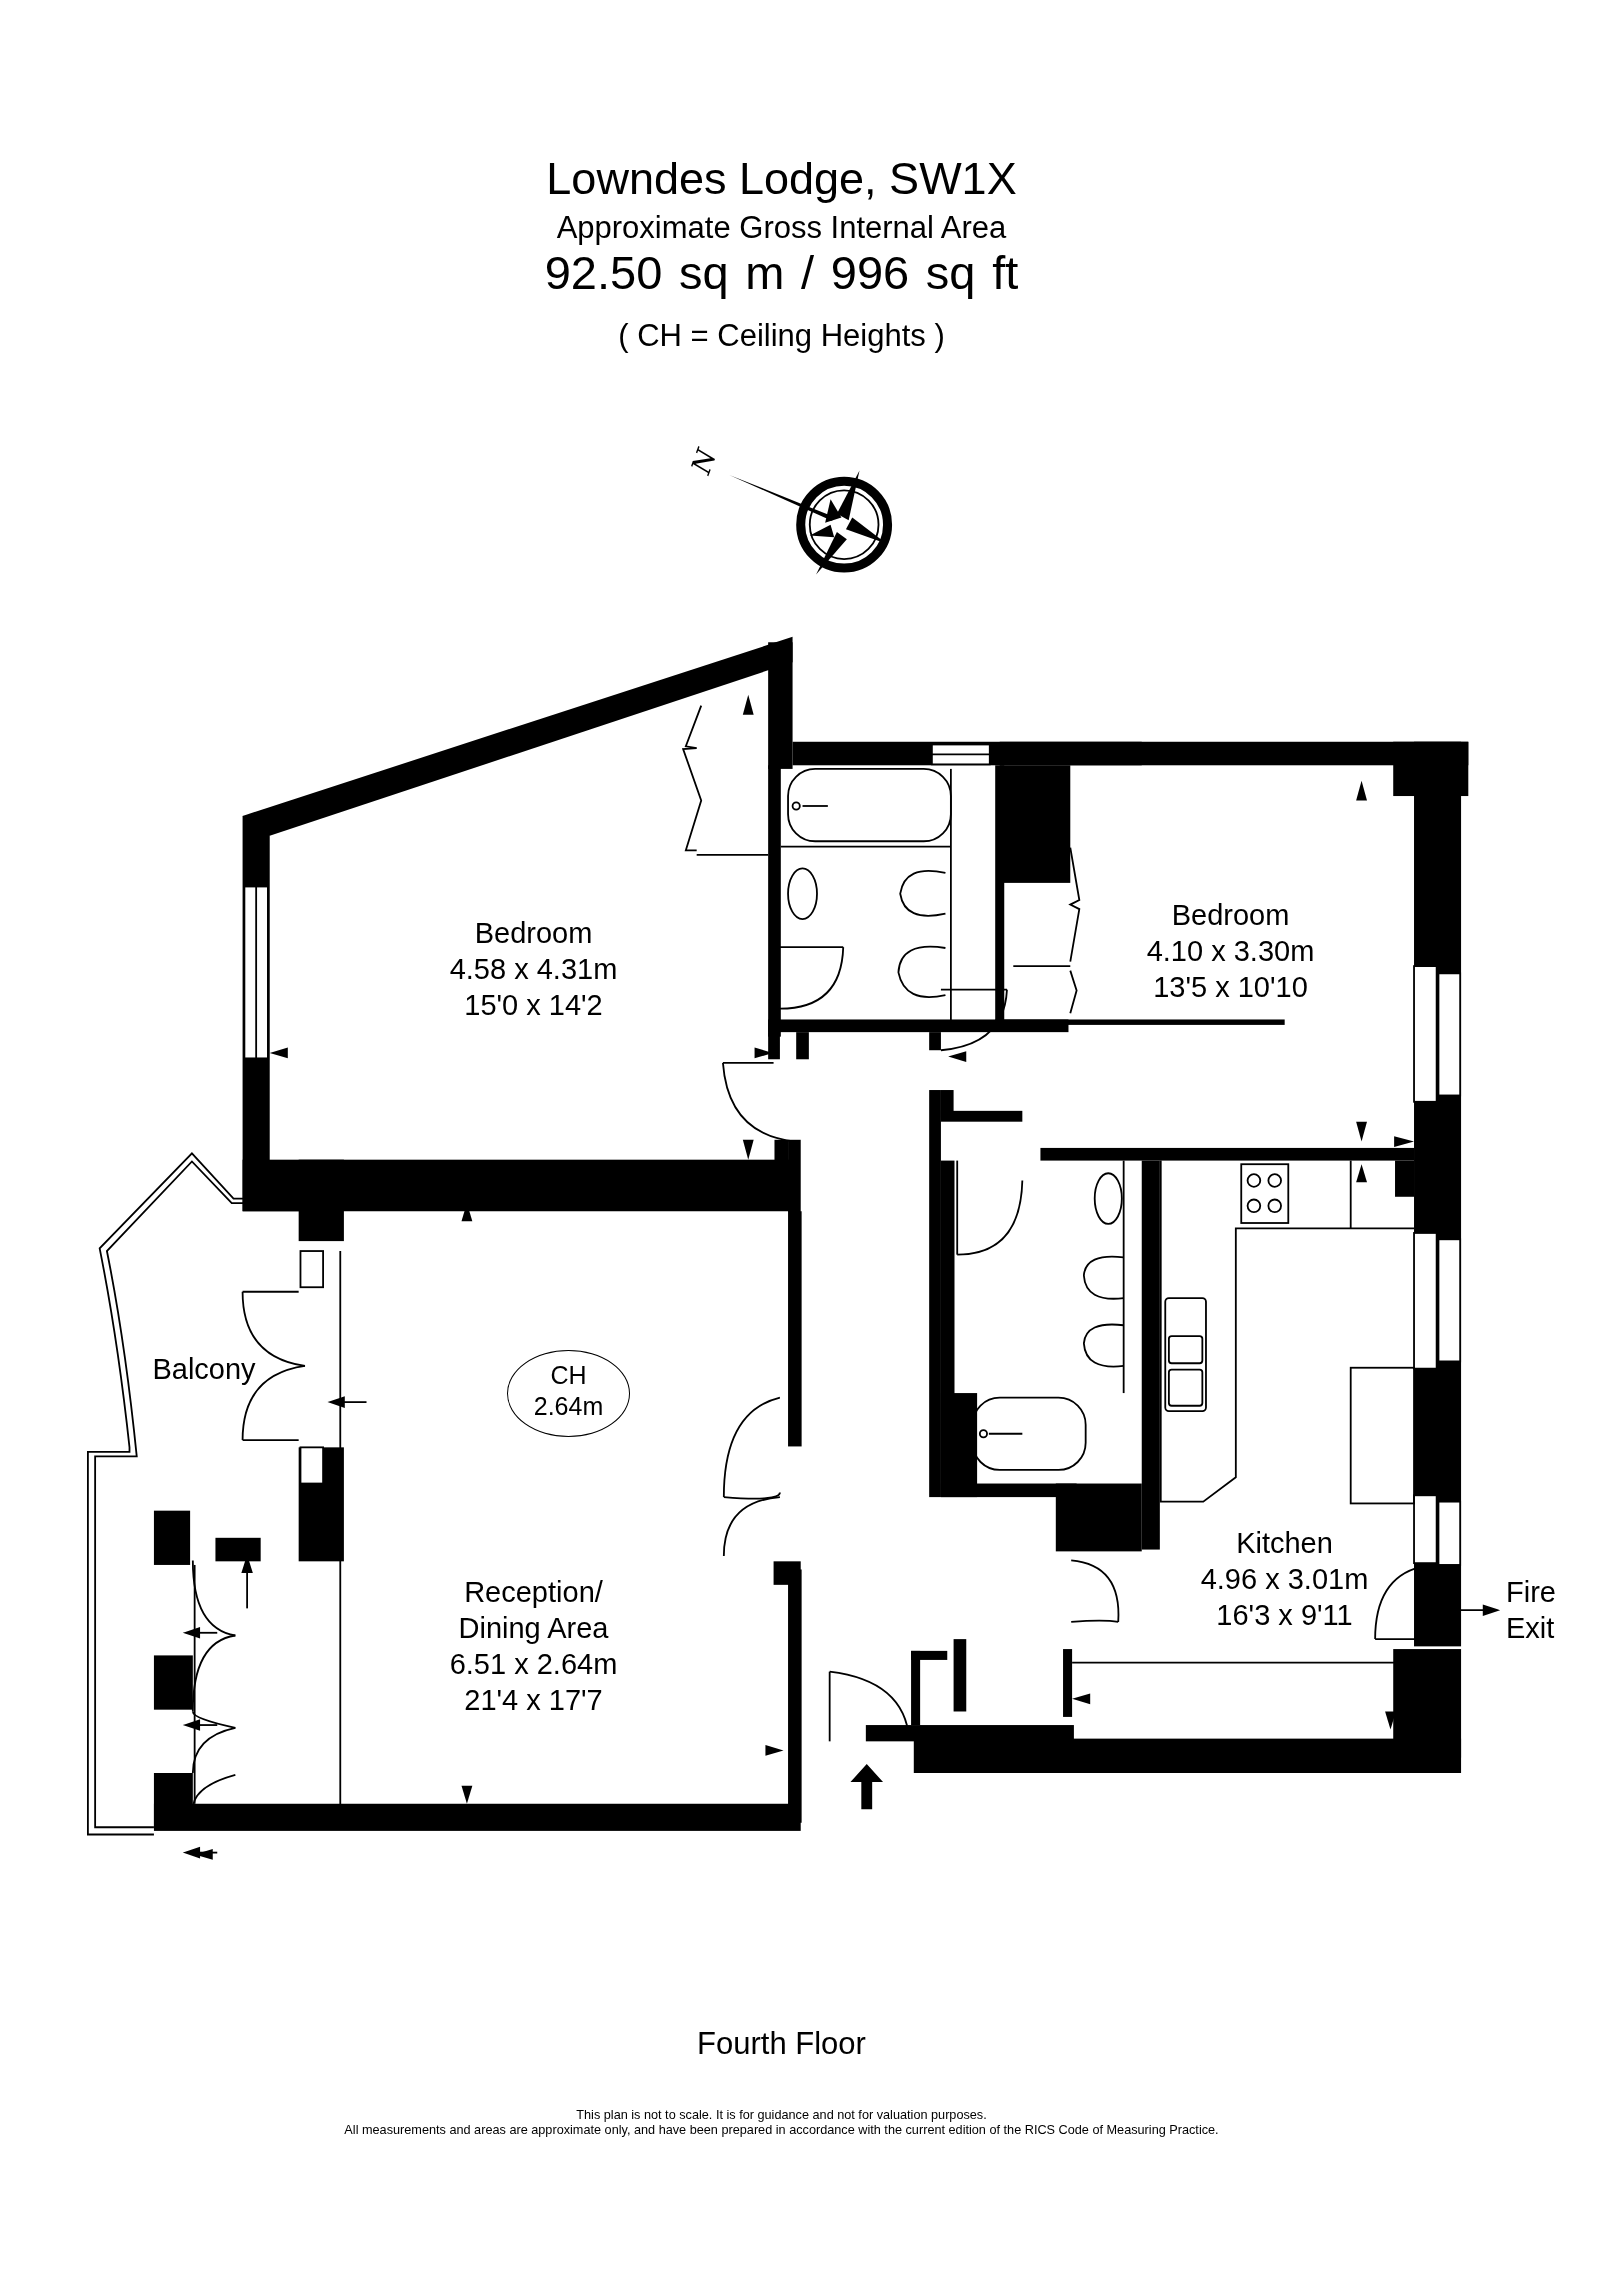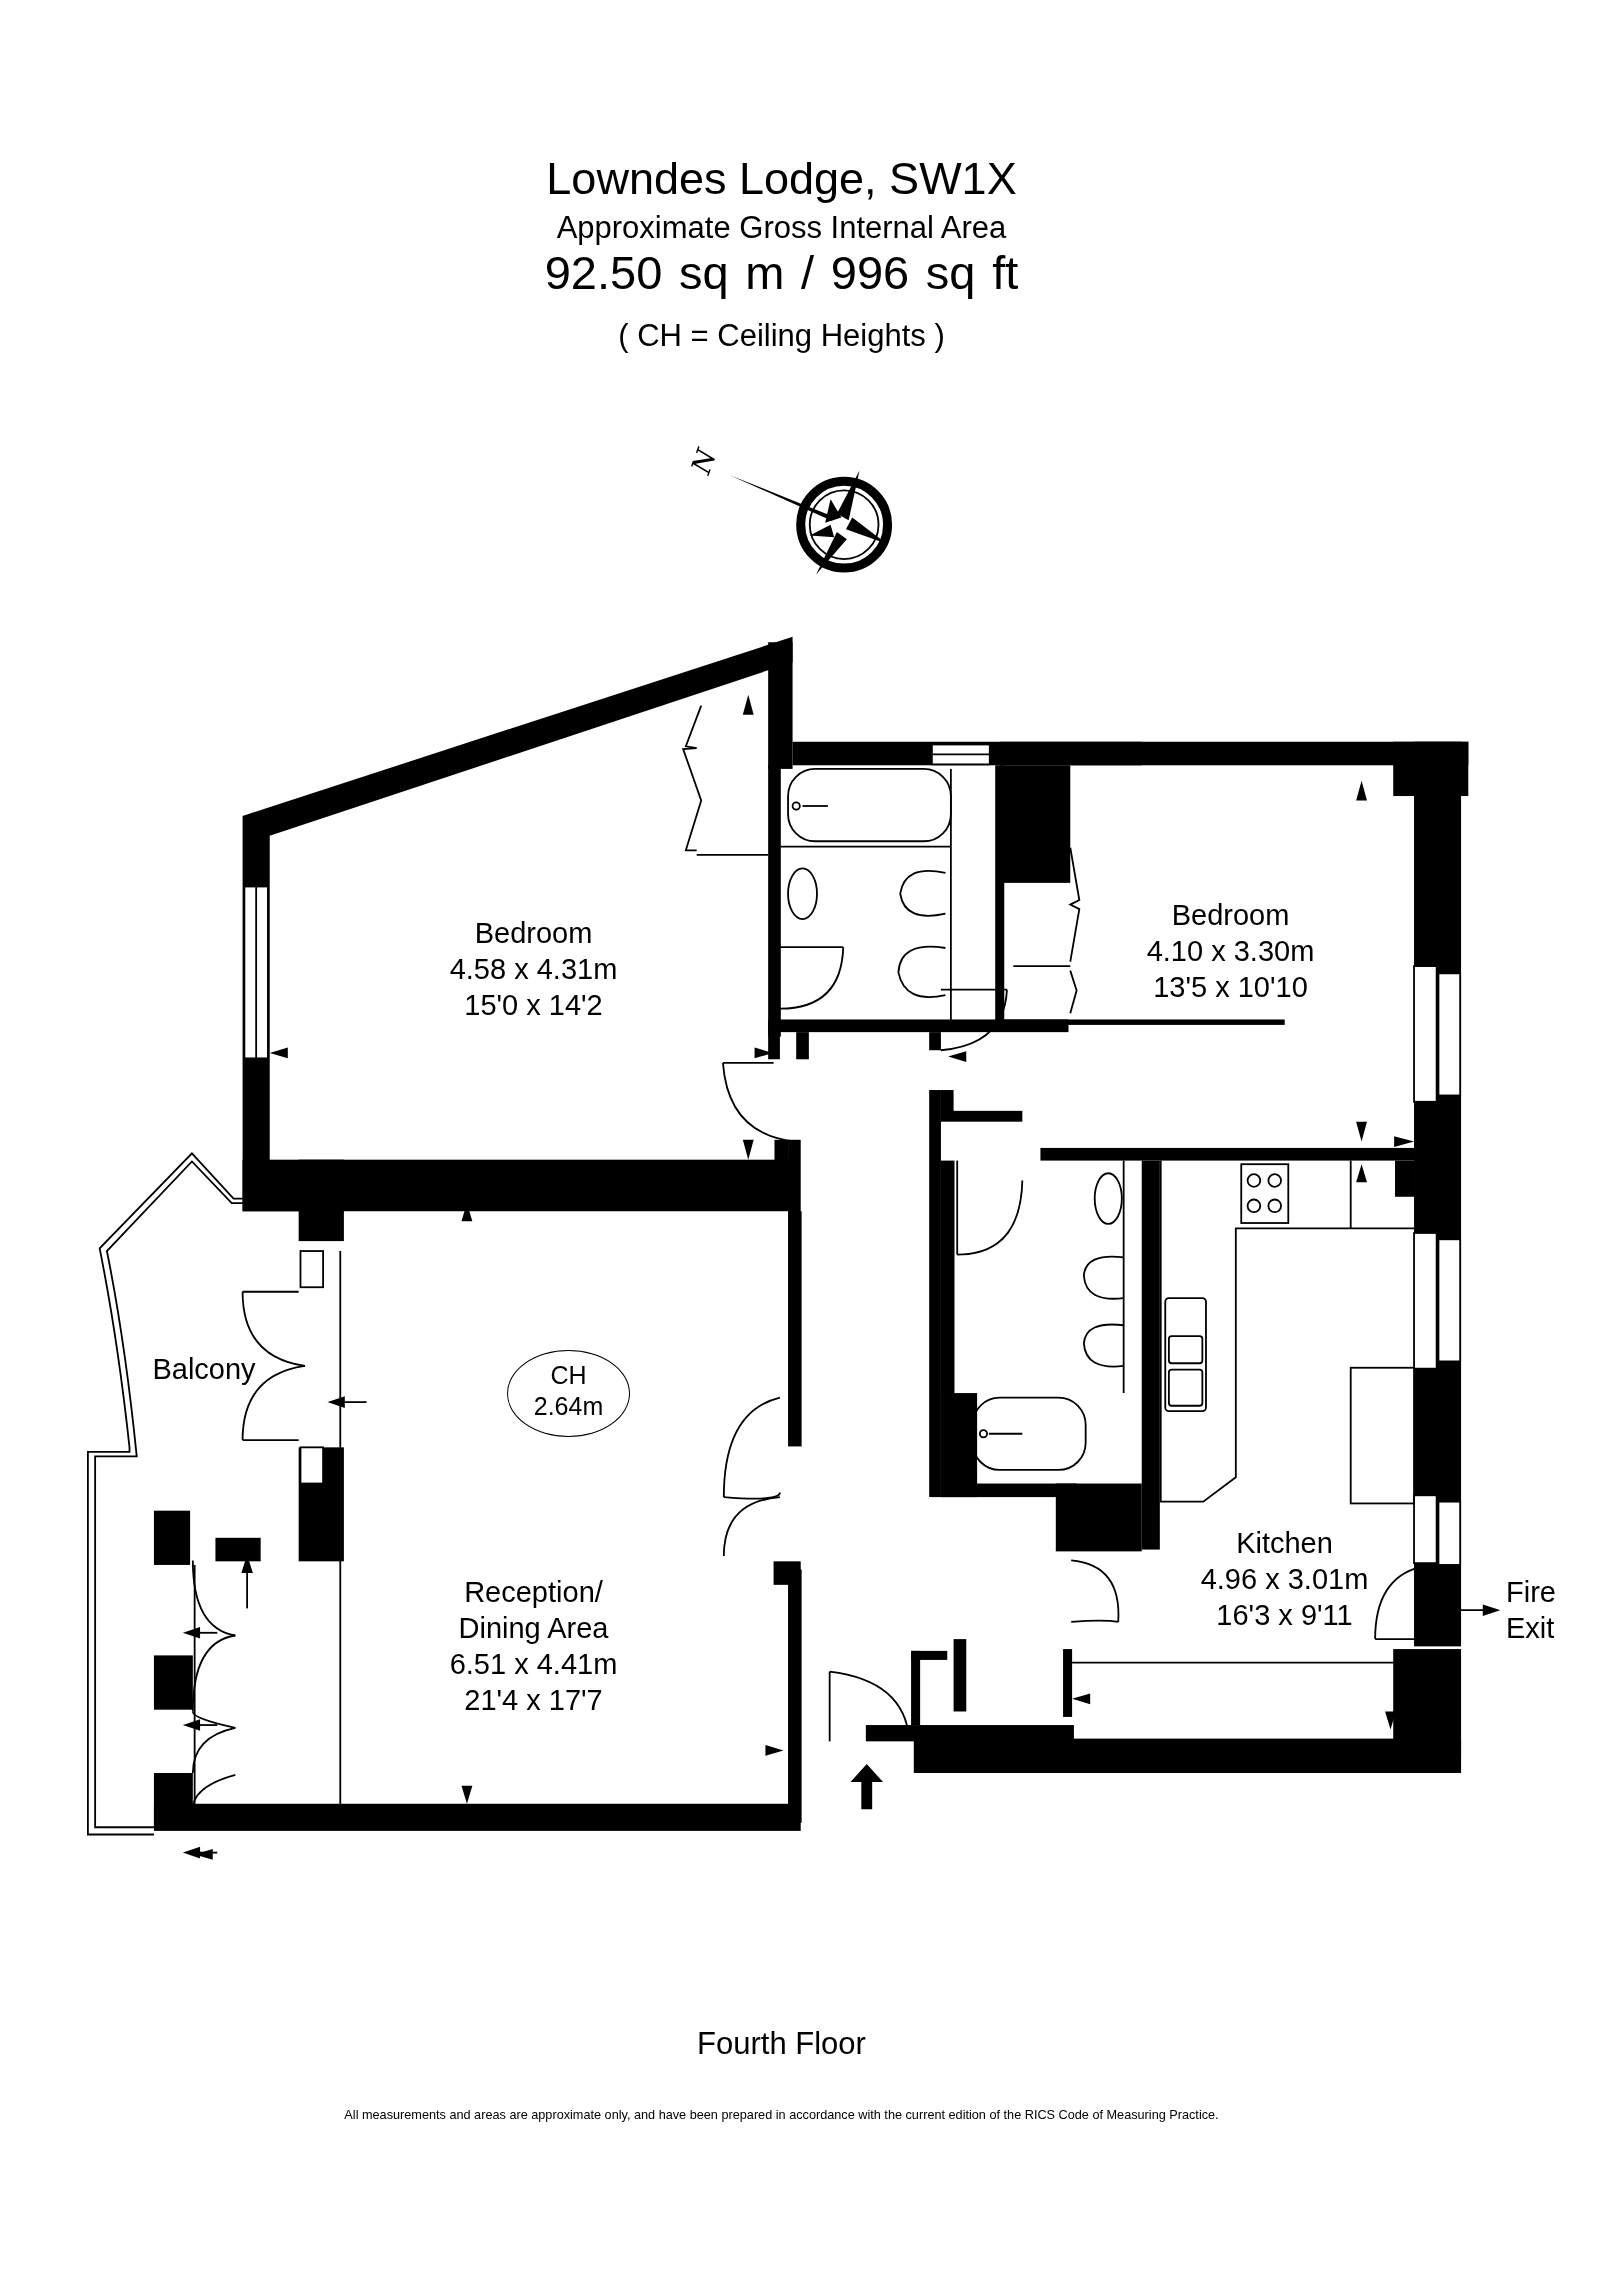"6.51 x 4.41m" span { text: 4.41m -> 2.64m }
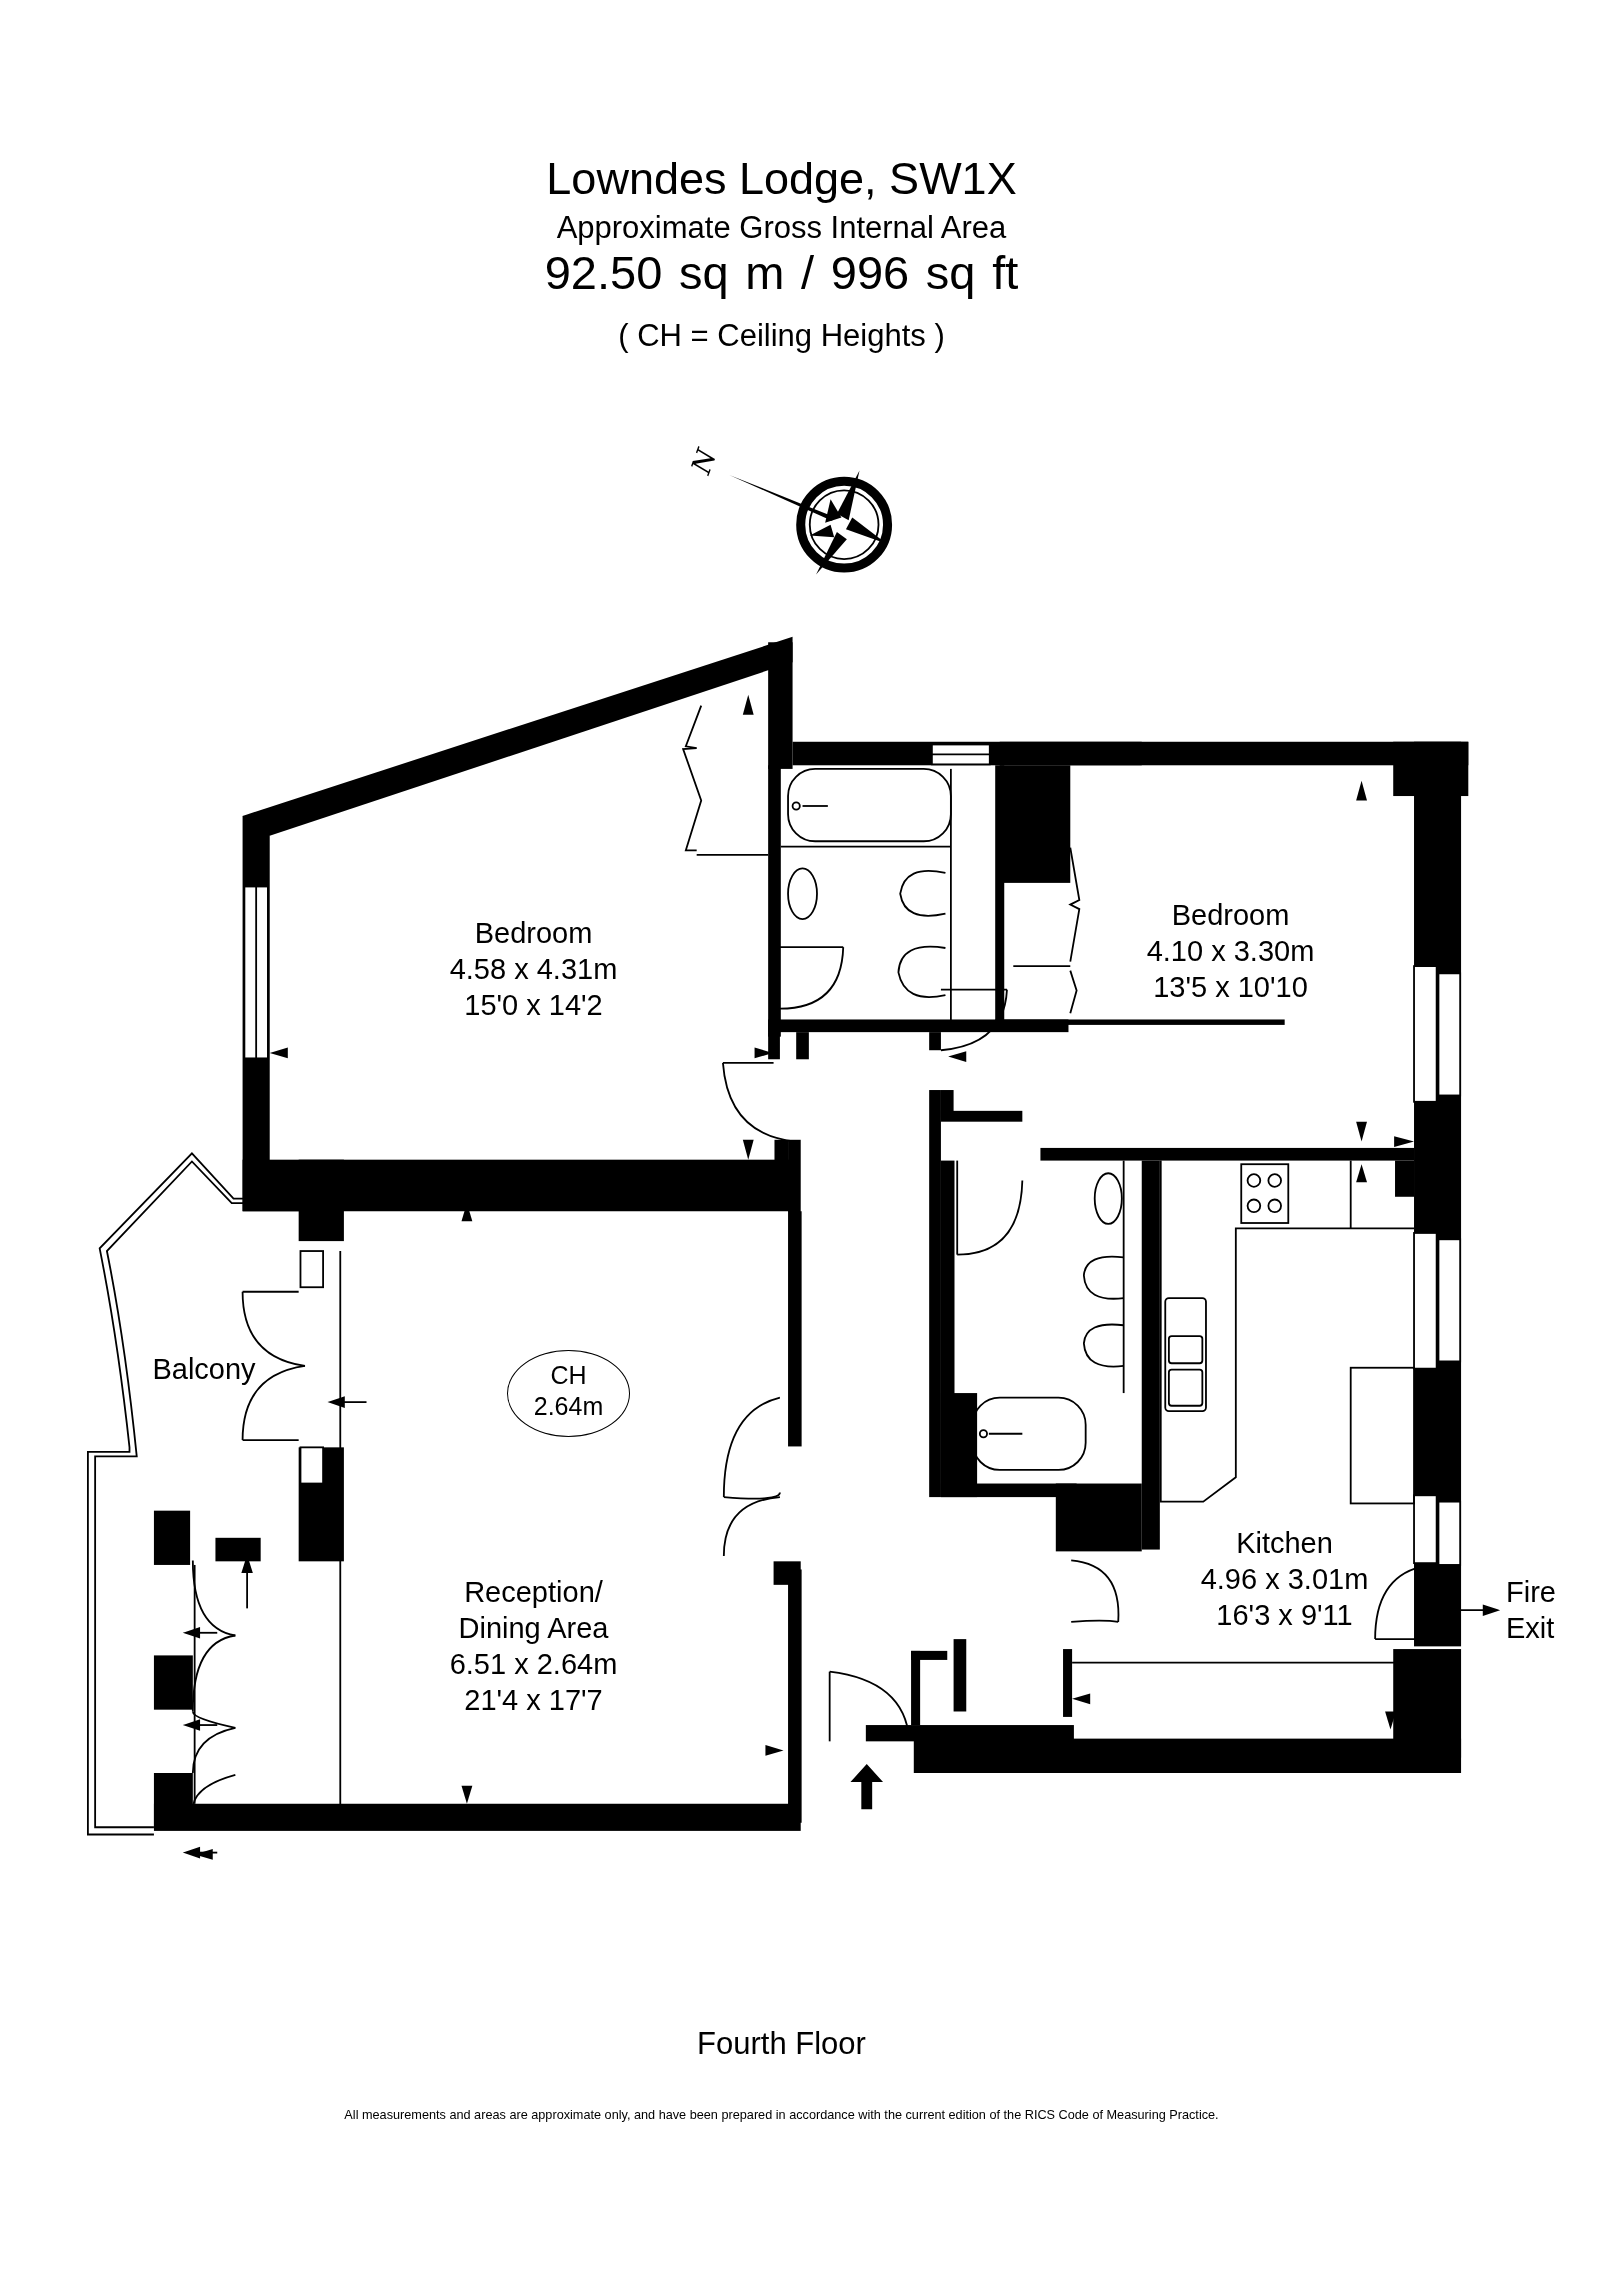"This plan is not to" span { html: none -> <span>This plan is not to scale. It is for guidance and not for valuation purposes.</span> }
